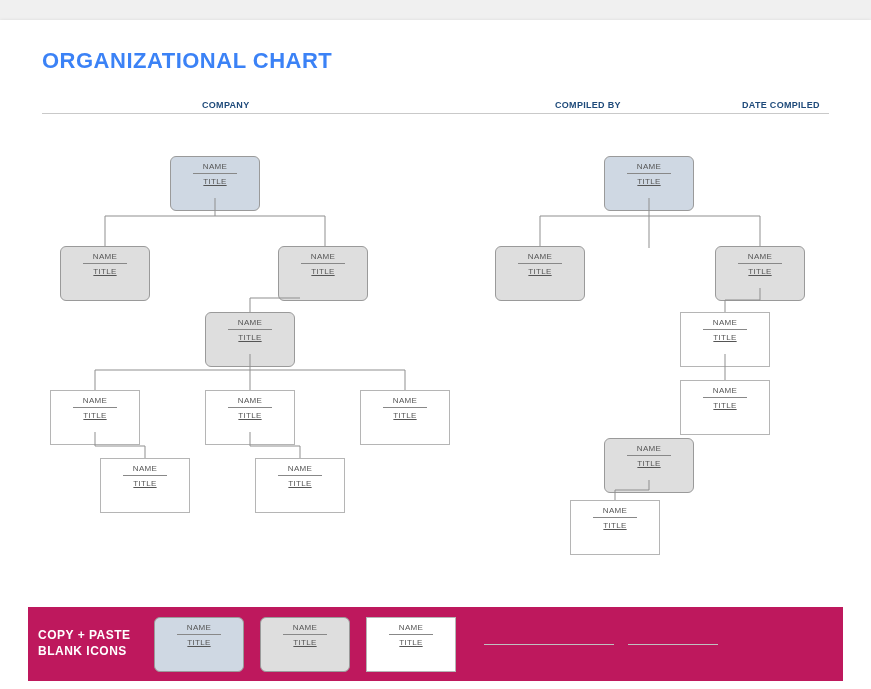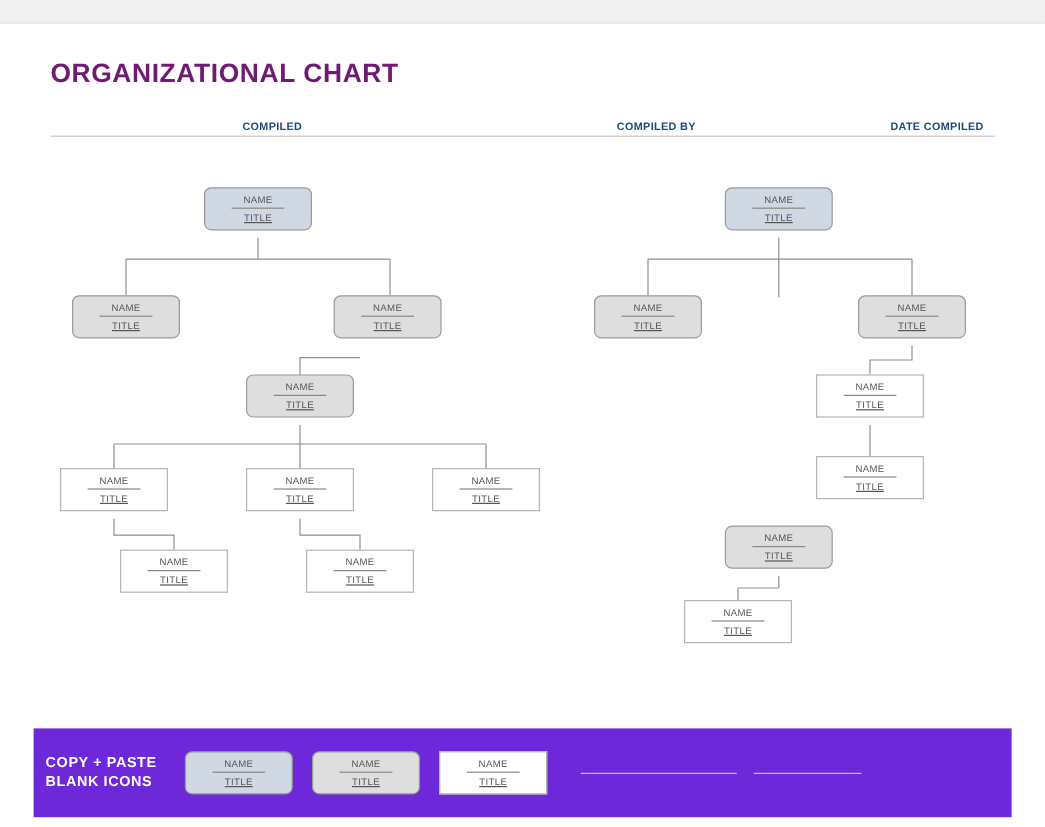"ORGANIZATIONAL CHART" .heading { color: #701a75 -> #3b82f6 }
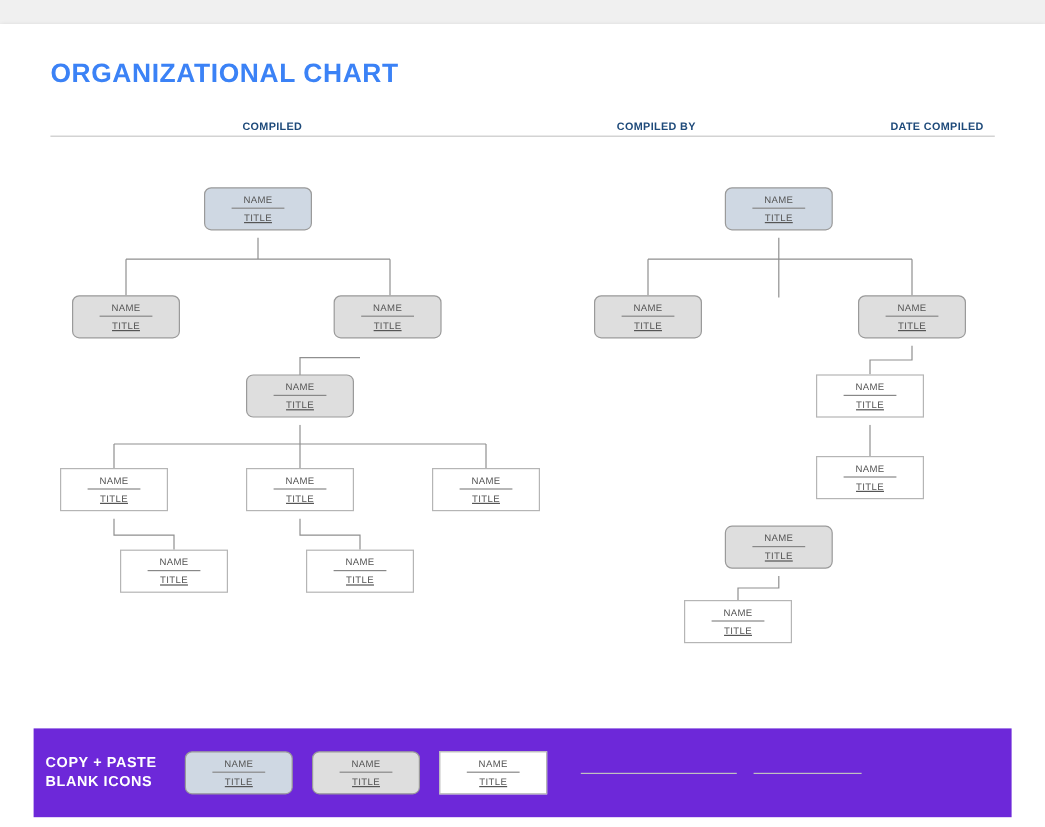"COMPILED" div.header-label { text: COMPILED -> COMPANY }
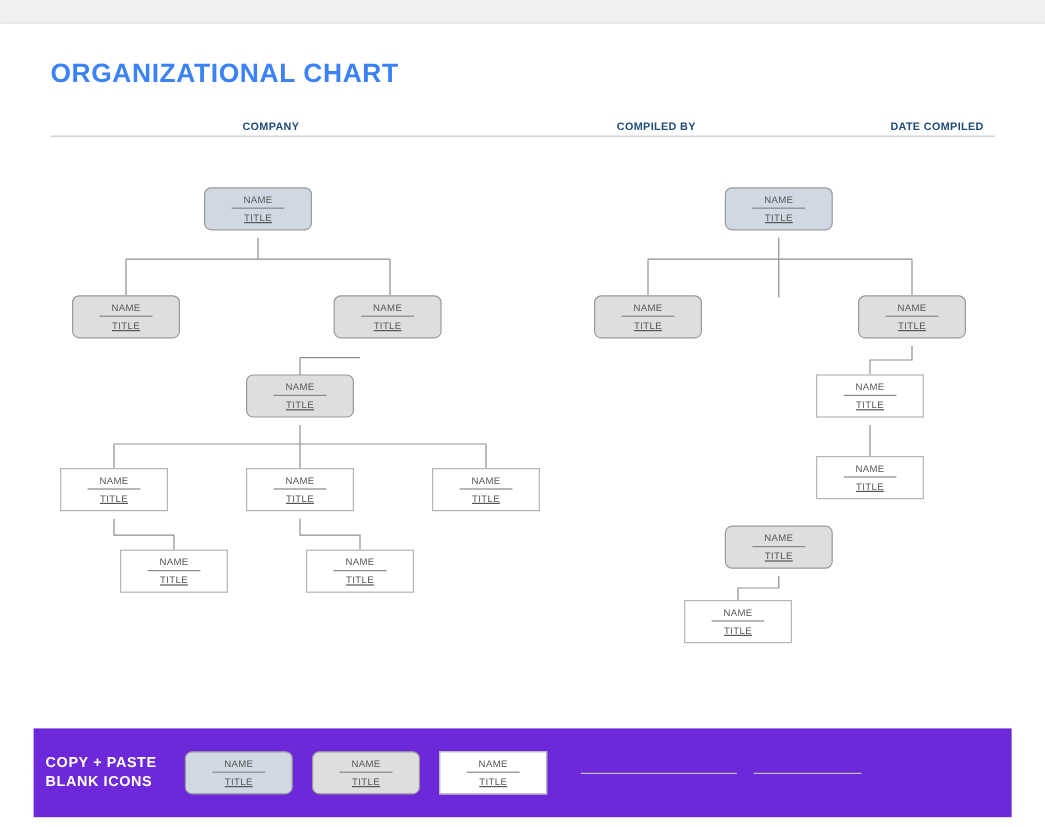"COMPILED BY" .hl-compiled { left: 472px -> 513px }
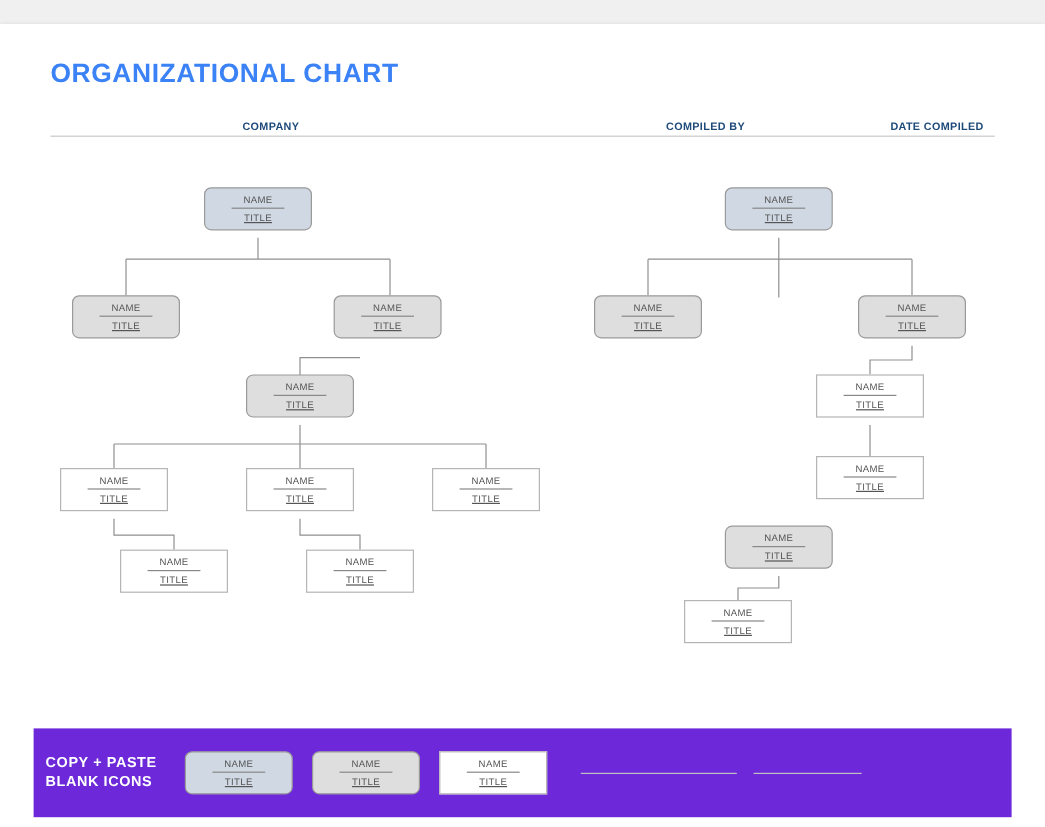"NAME" .node { height: 36px -> 55px }
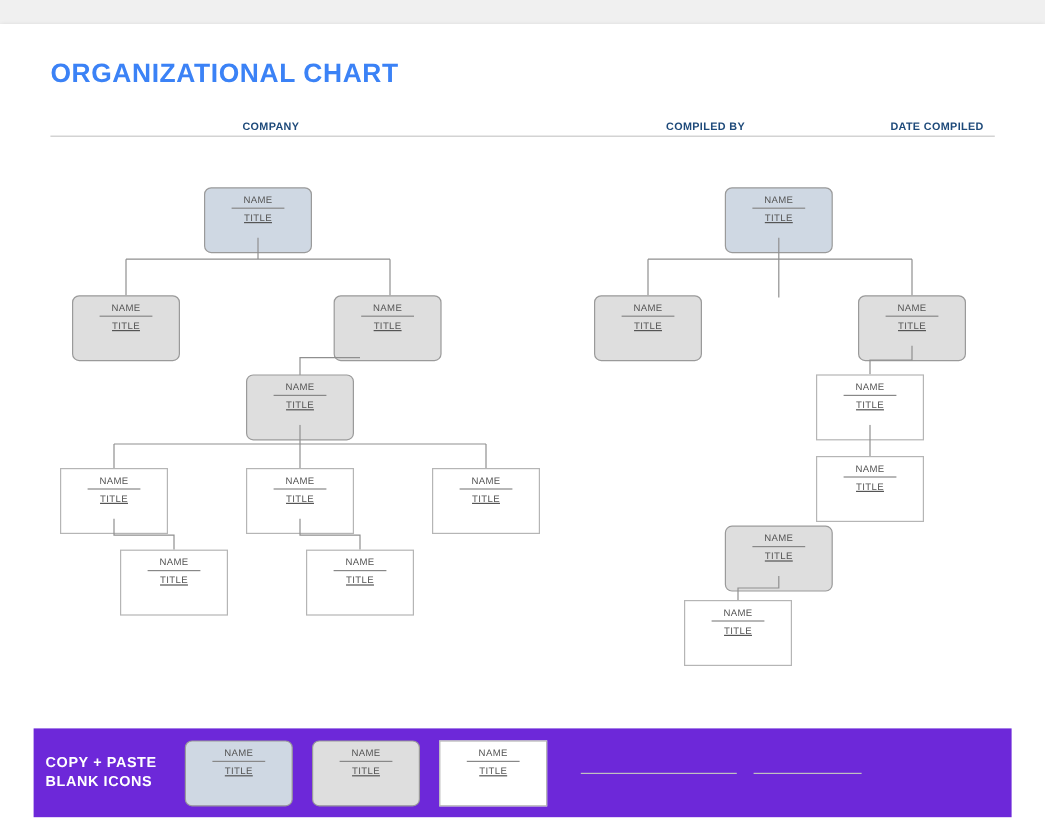"COPY + PASTE" .footer { background: #6d28d9 -> #be185d }
